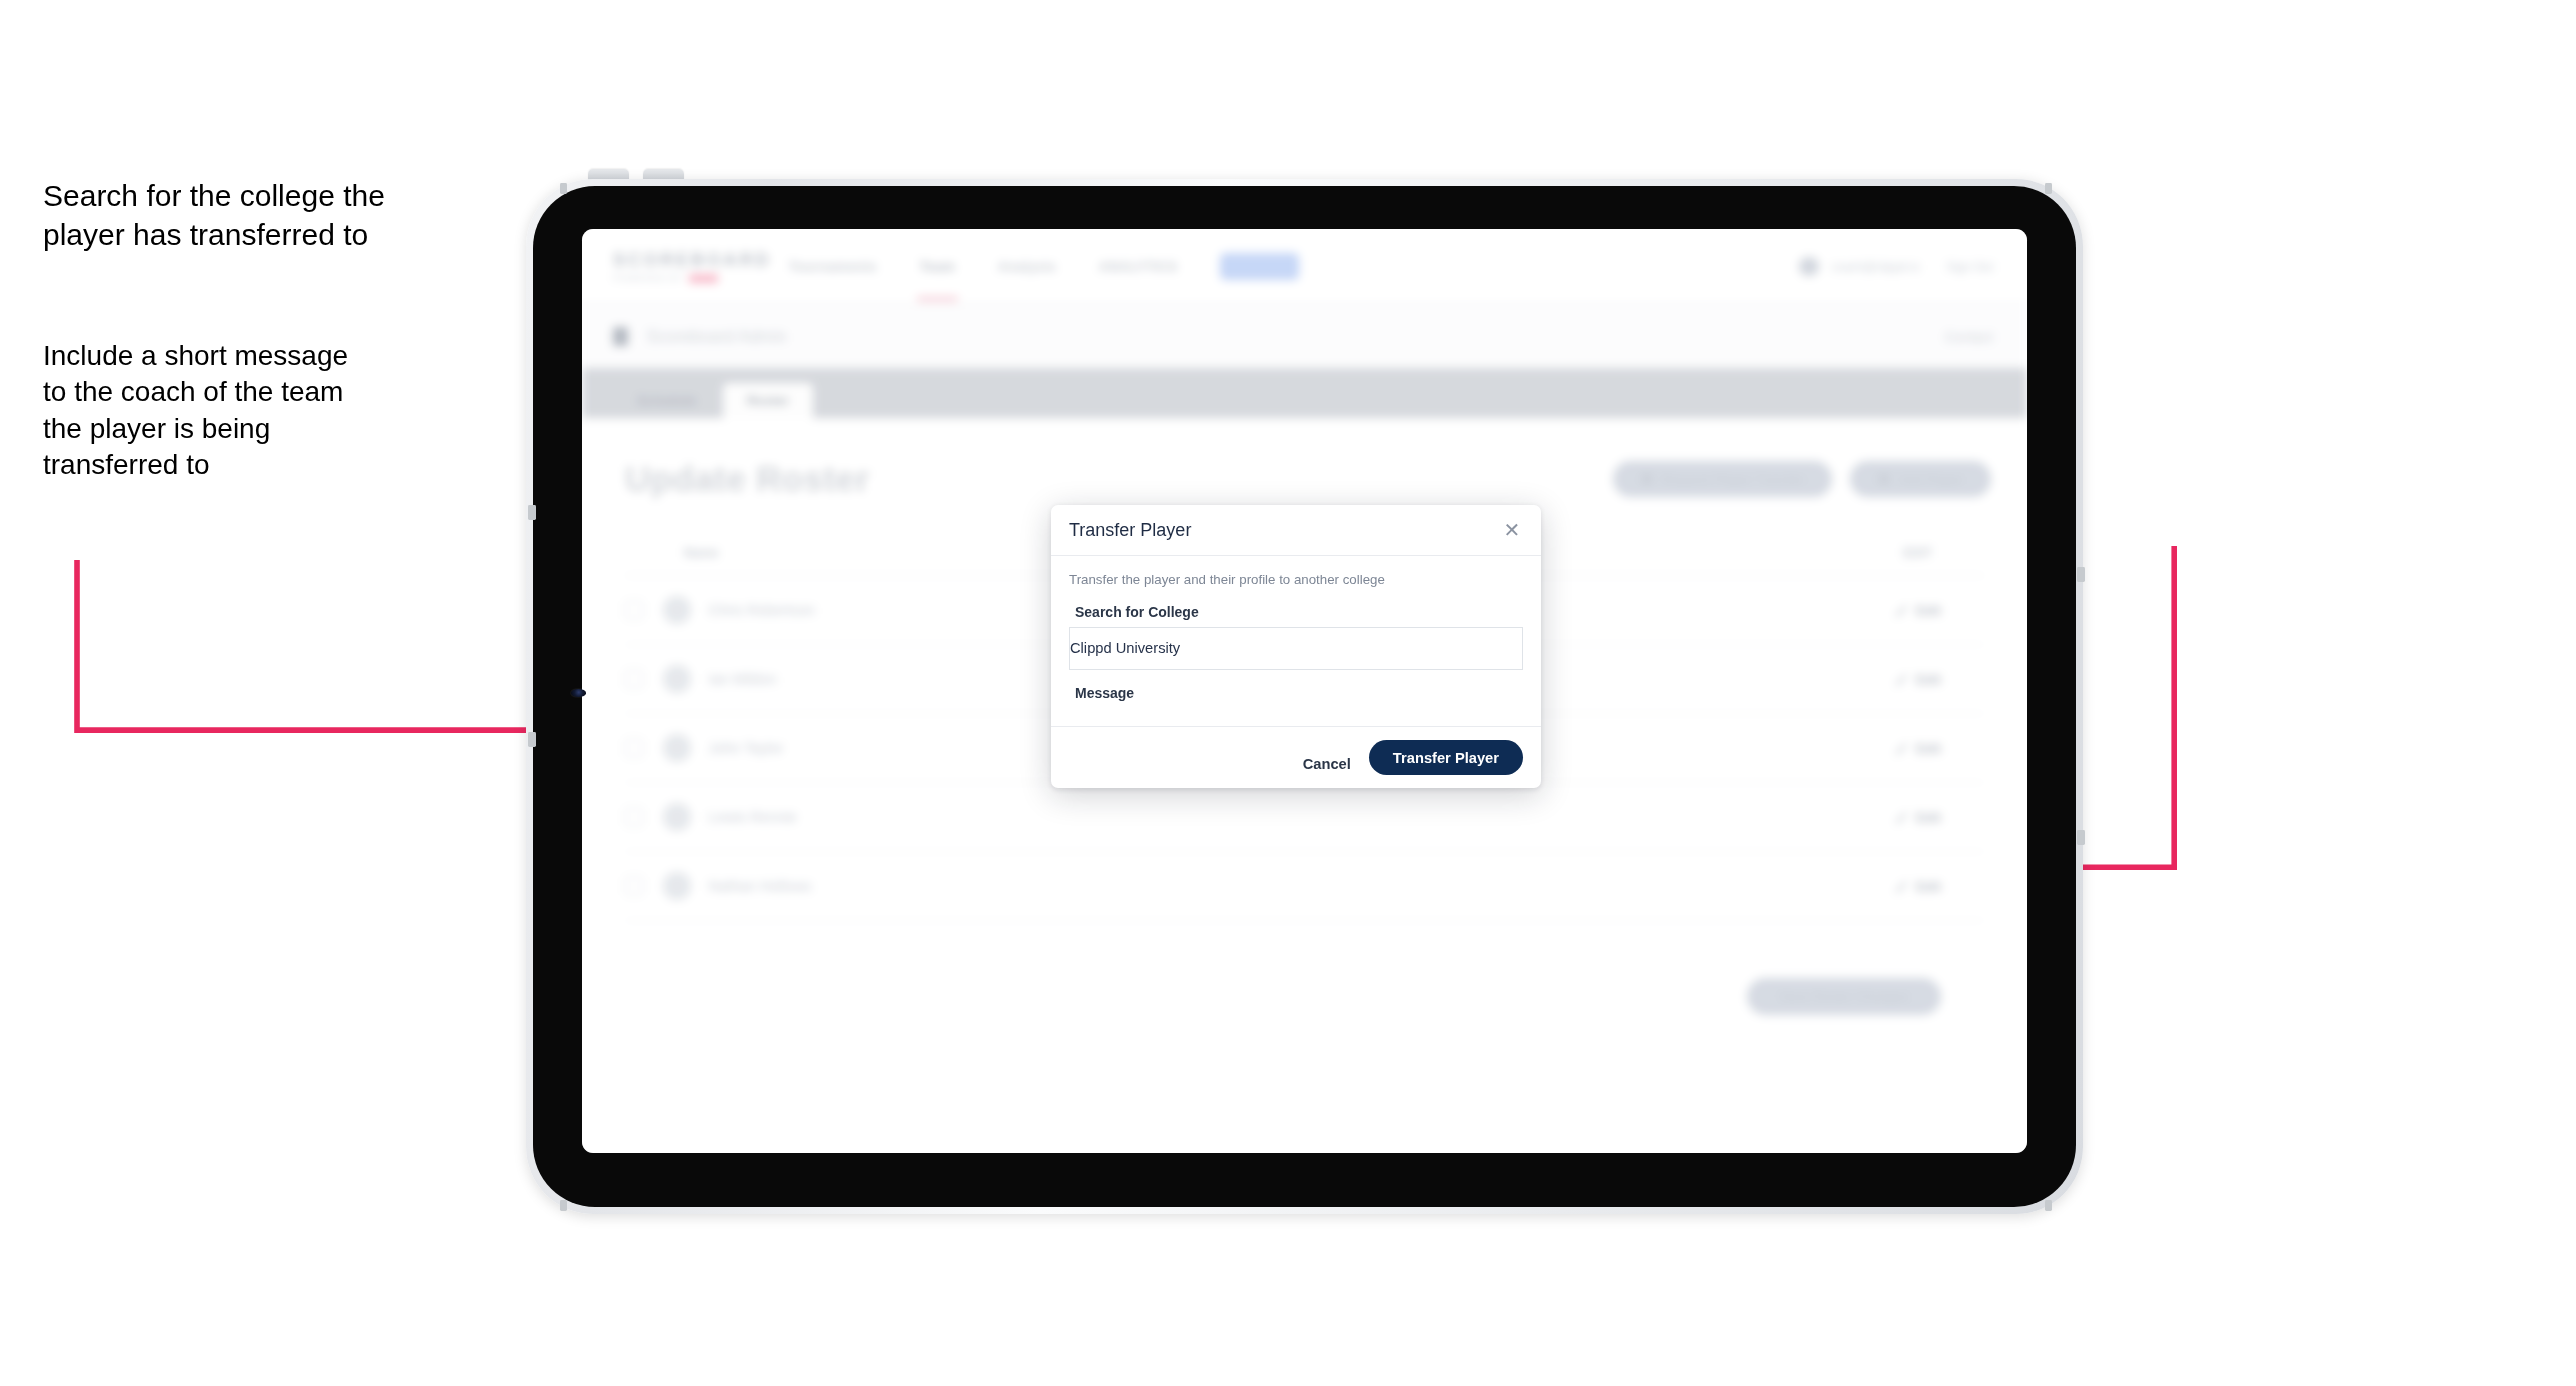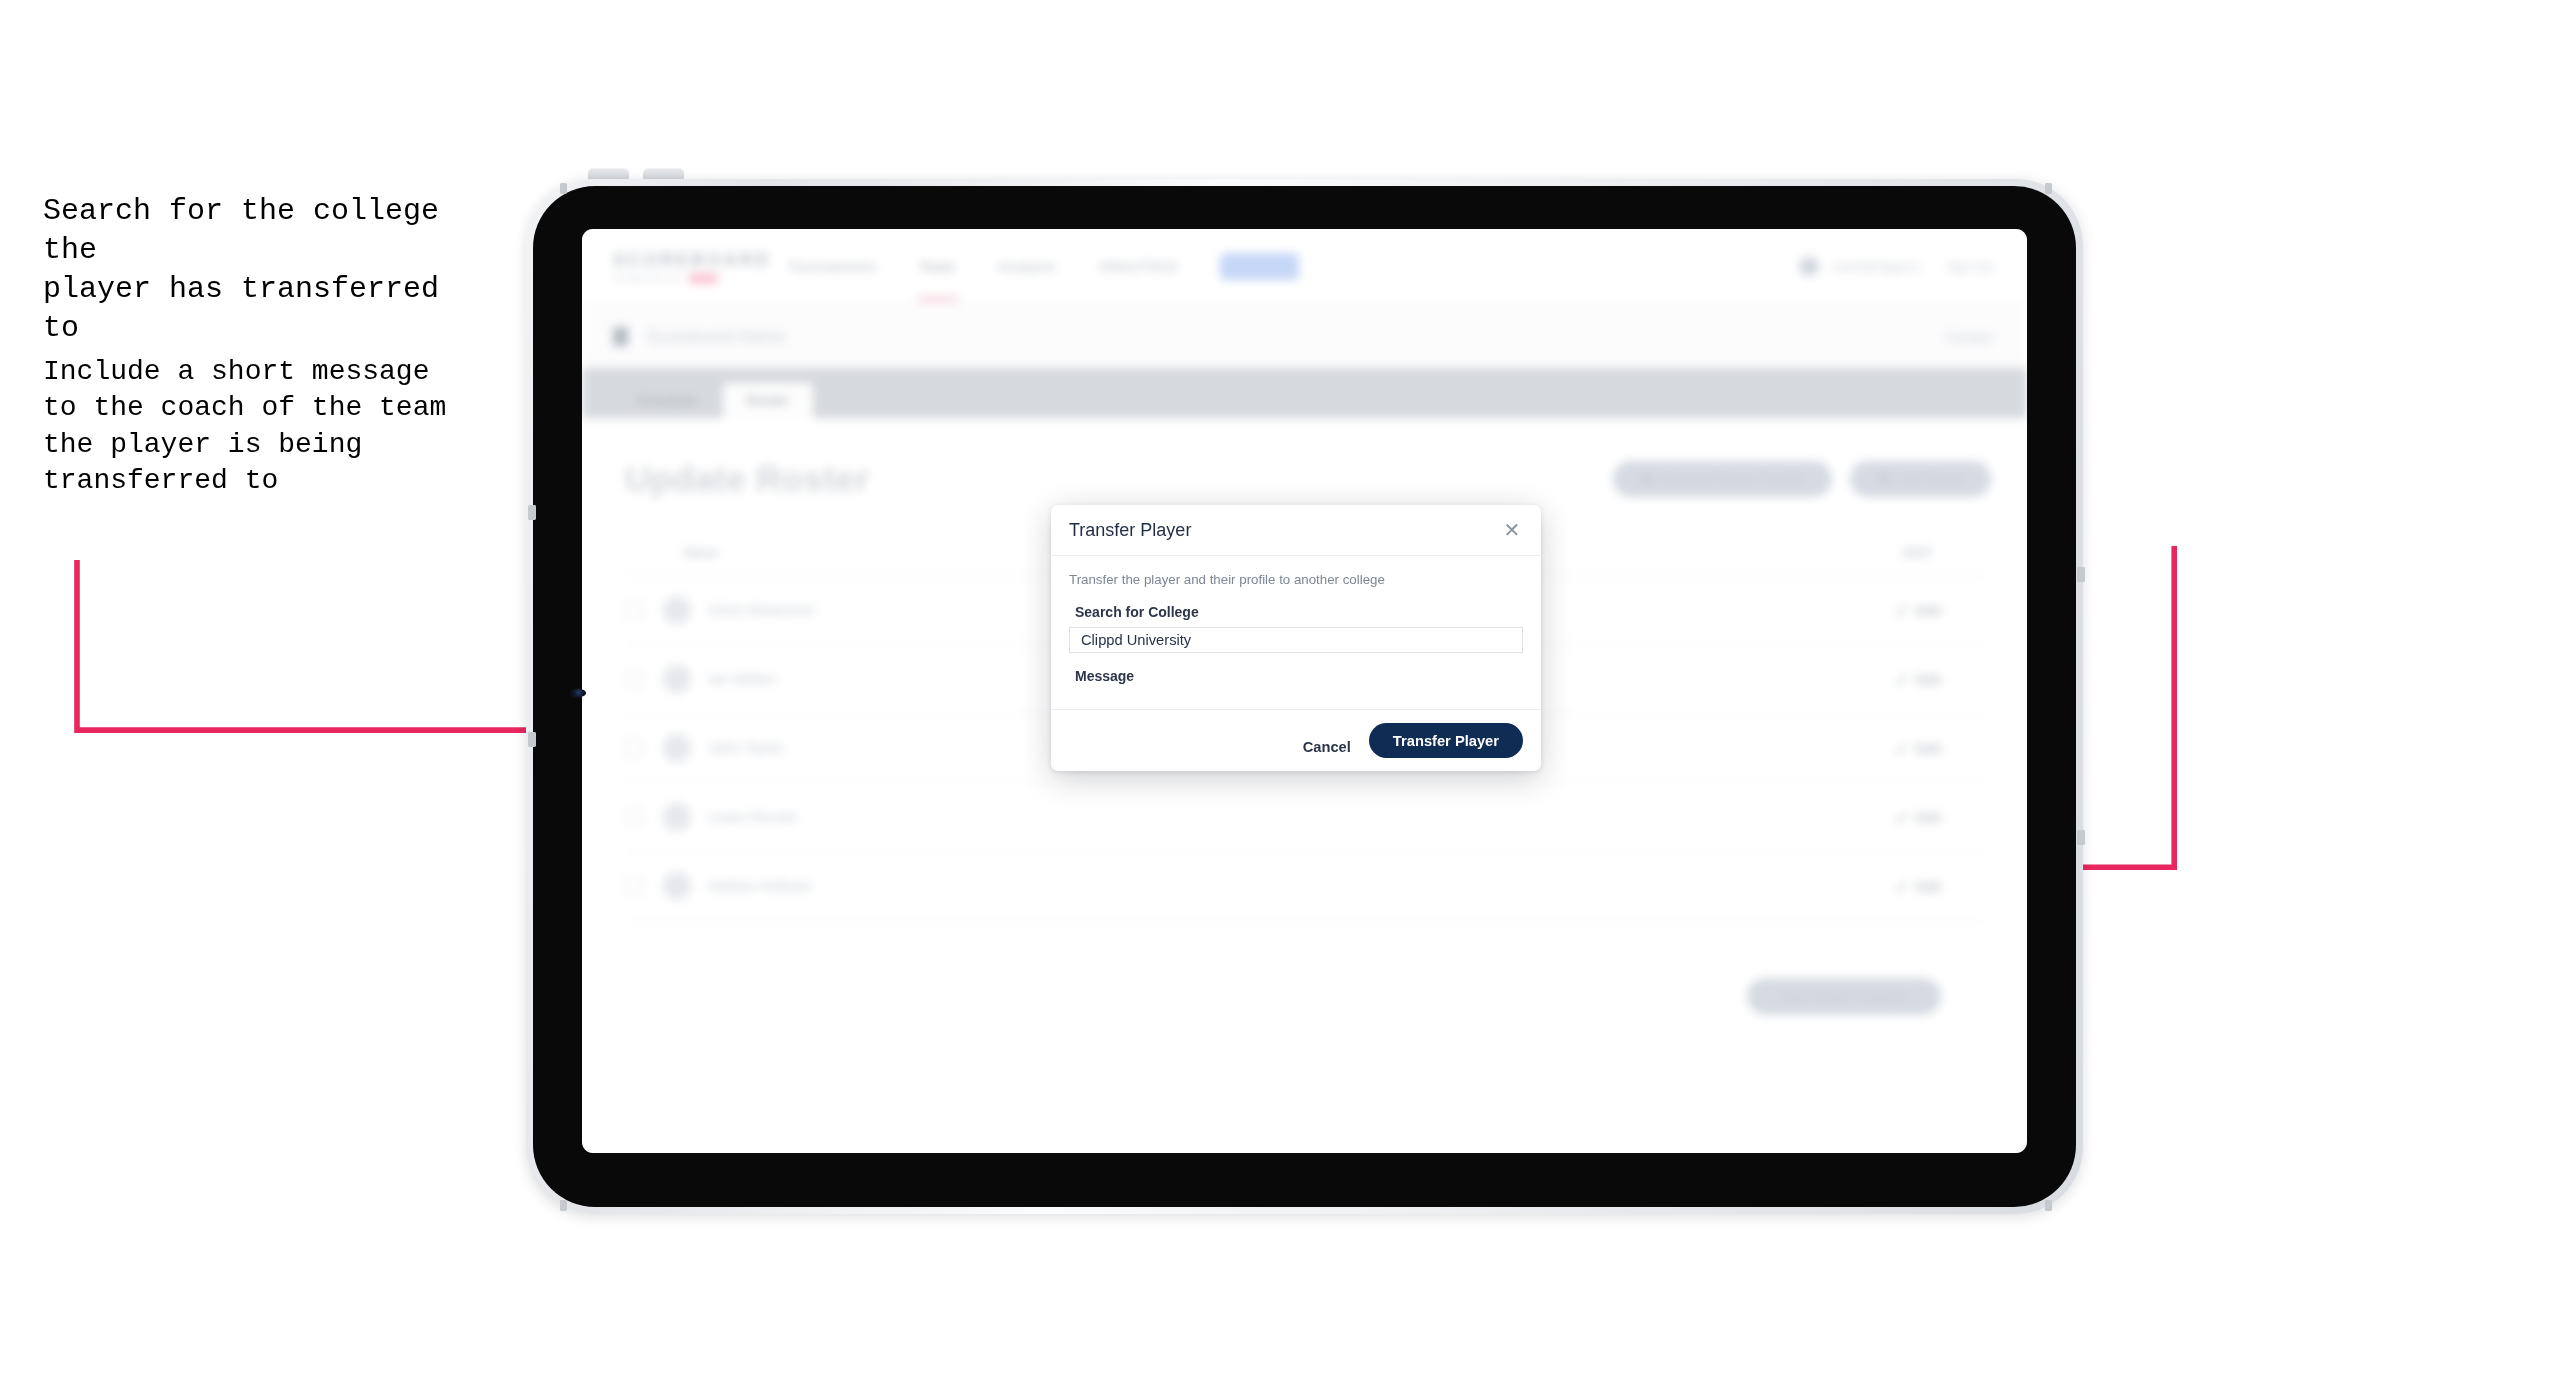"Search for the college the" .anno { font-family: Liberation Mono, monospace -> Liberation Sans, sans-serif; margin-top: 16px -> none }
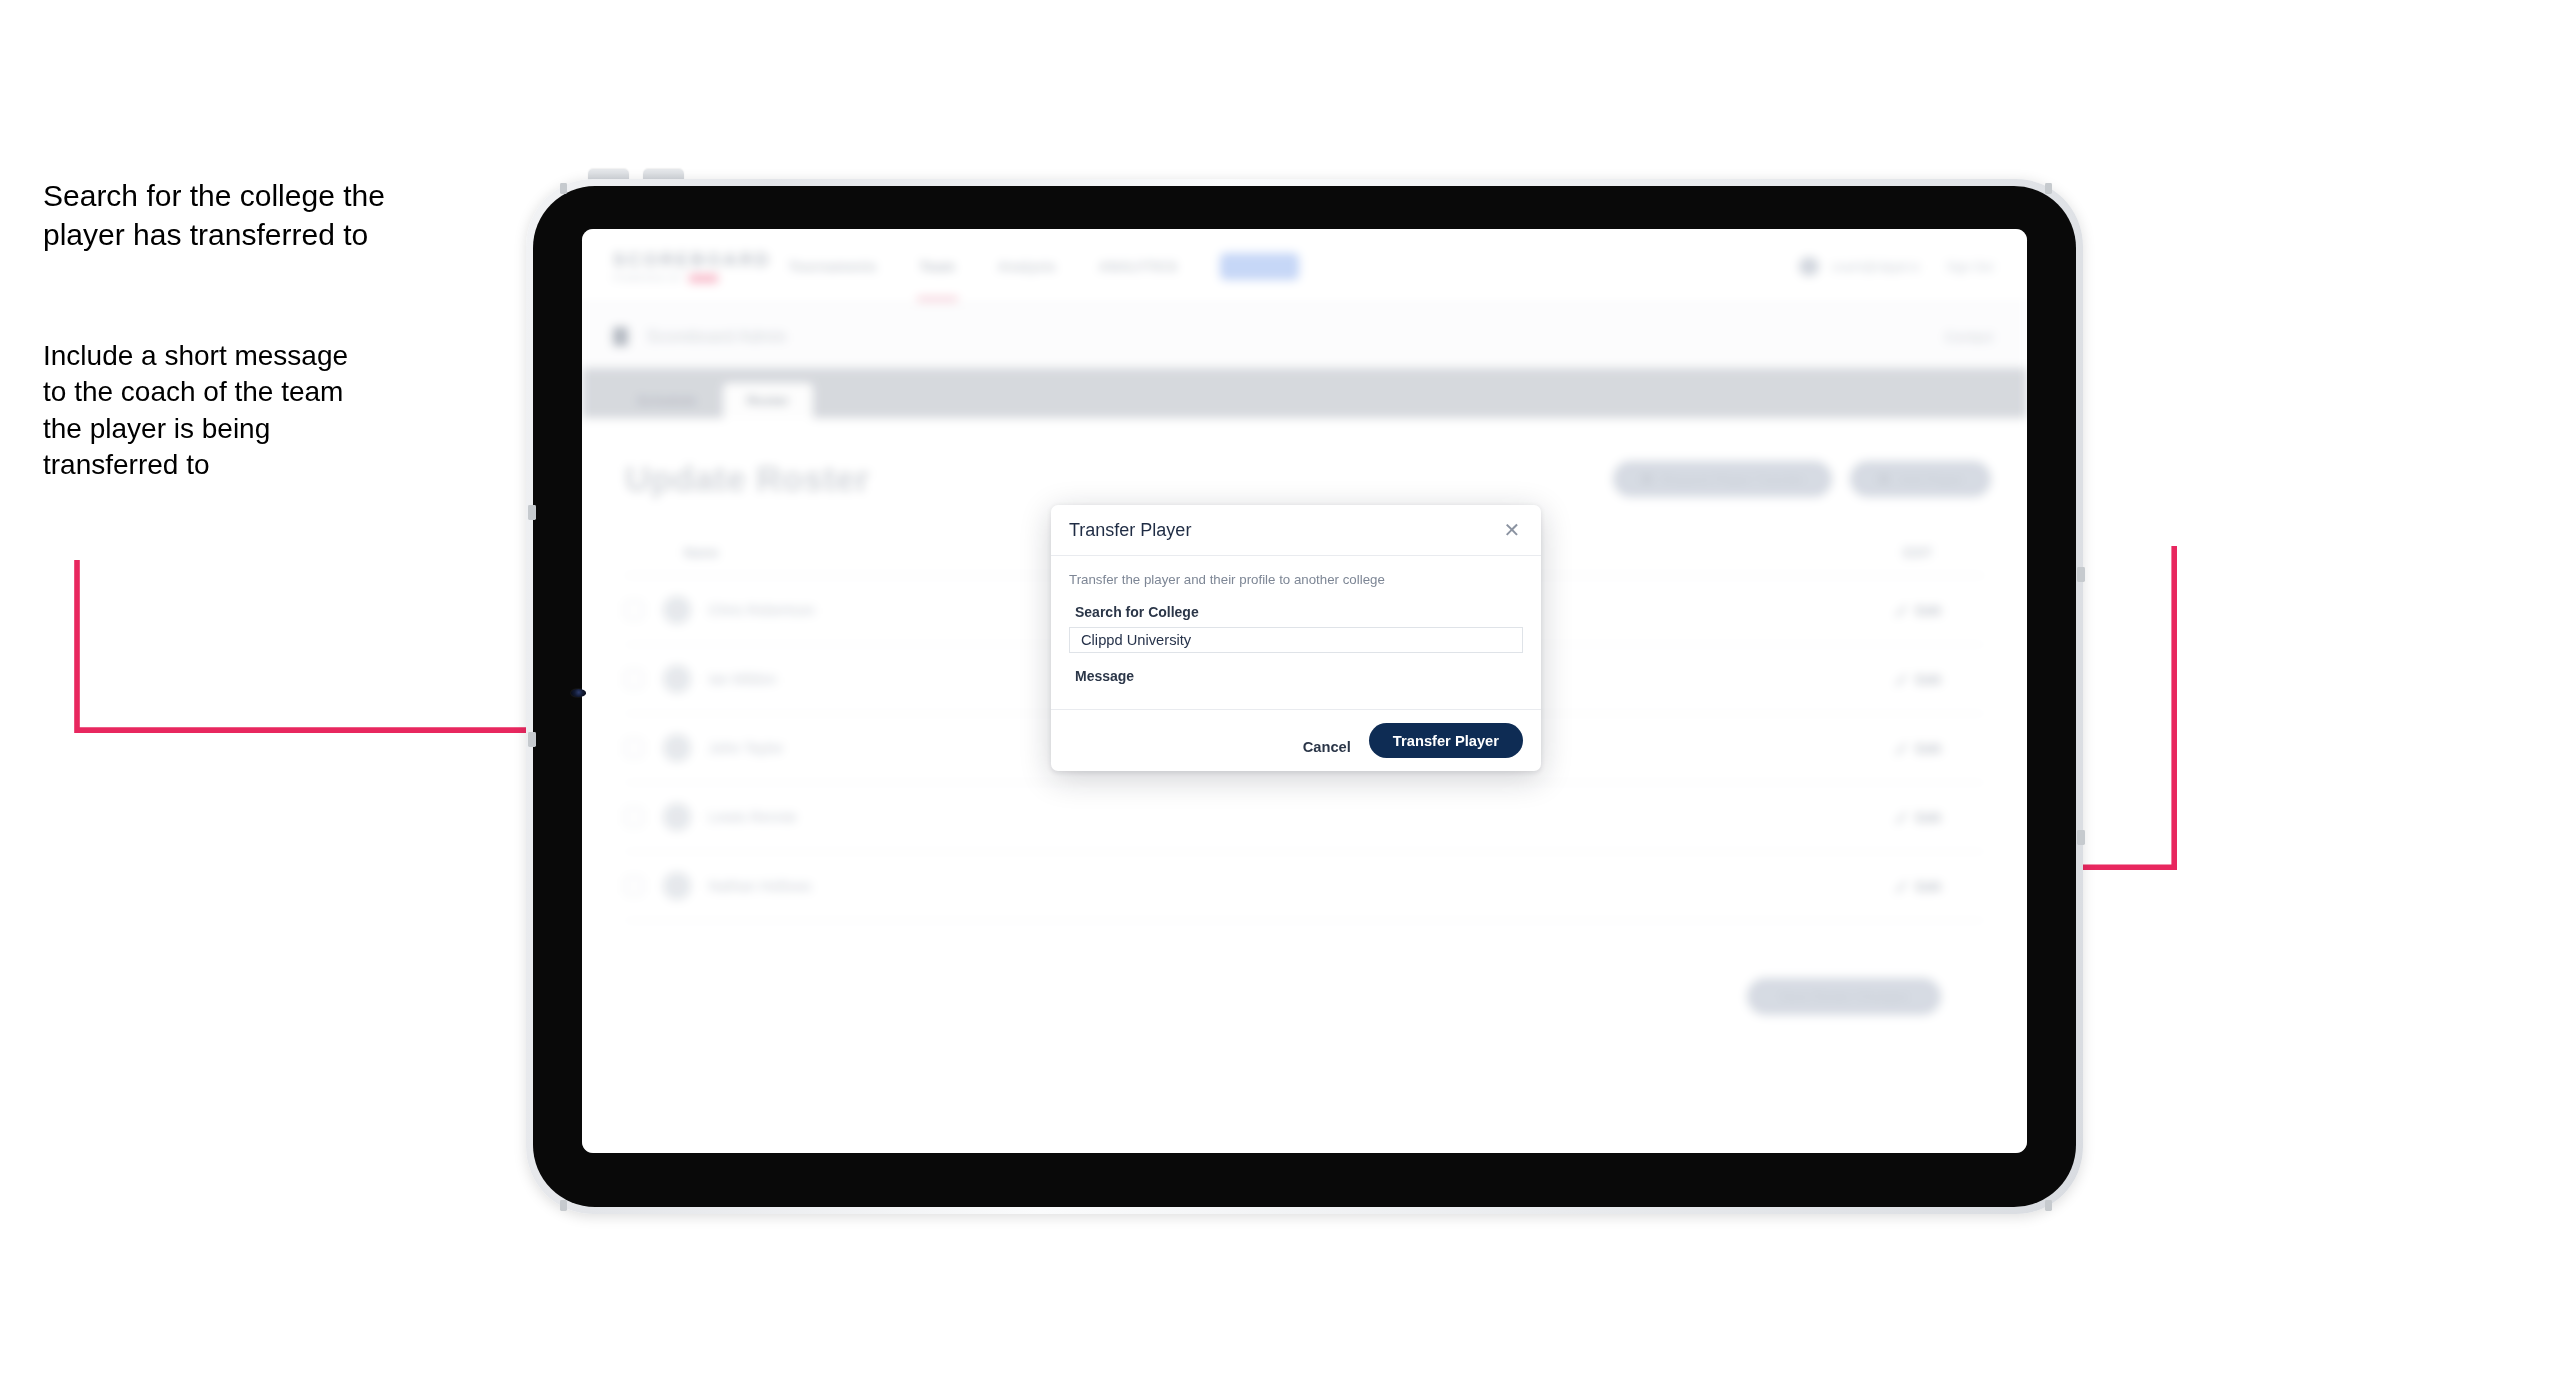"Clippd University" .m-input { height: 26px -> 43px; padding: 0 11px -> 0 0 }
